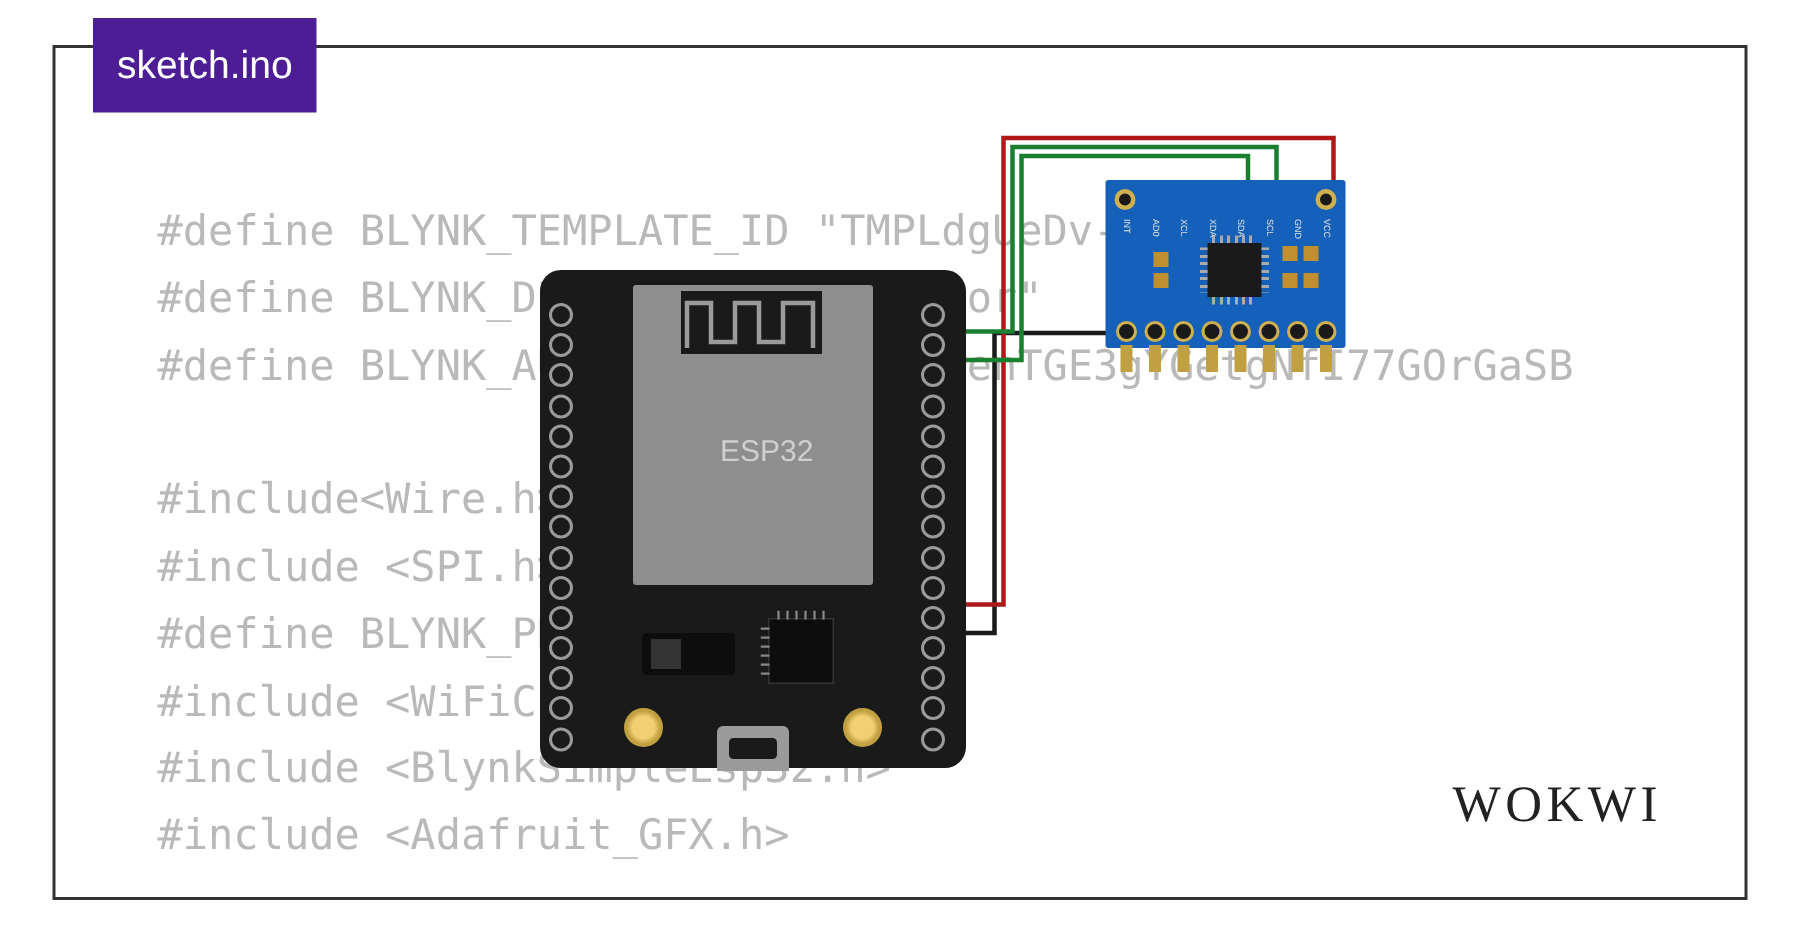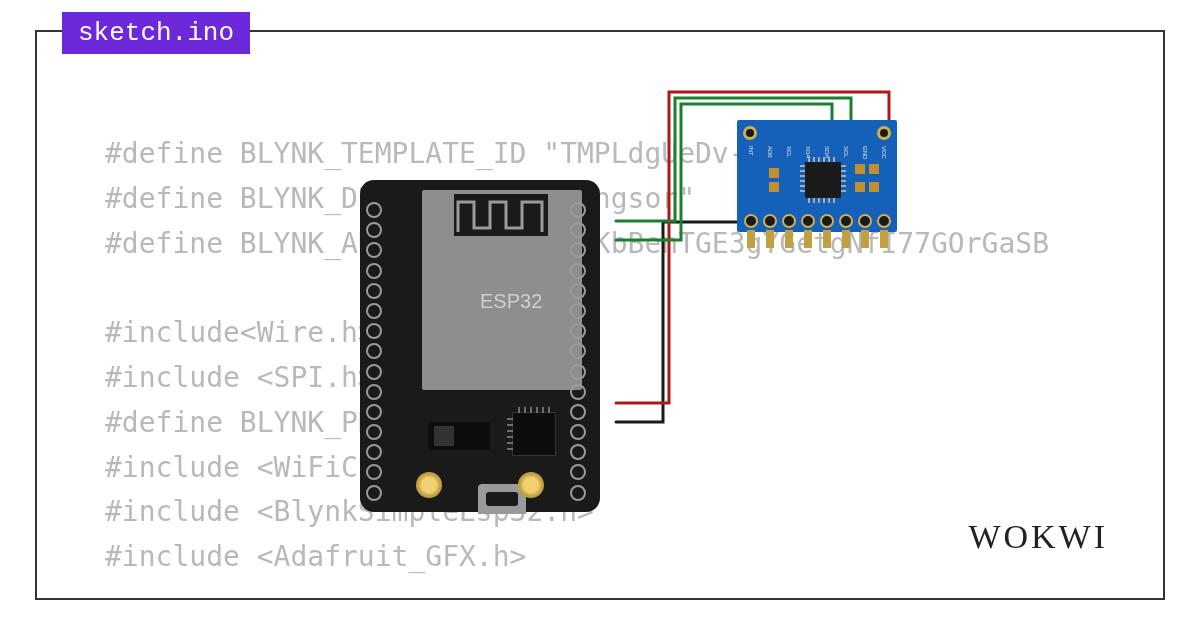"sketch.ino" .tab { background: #6d28d9 -> #4c1d95; font-family: Liberation Mono, monospace -> Liberation Sans, sans-serif; padding: 6px 16px -> 16px 16px }
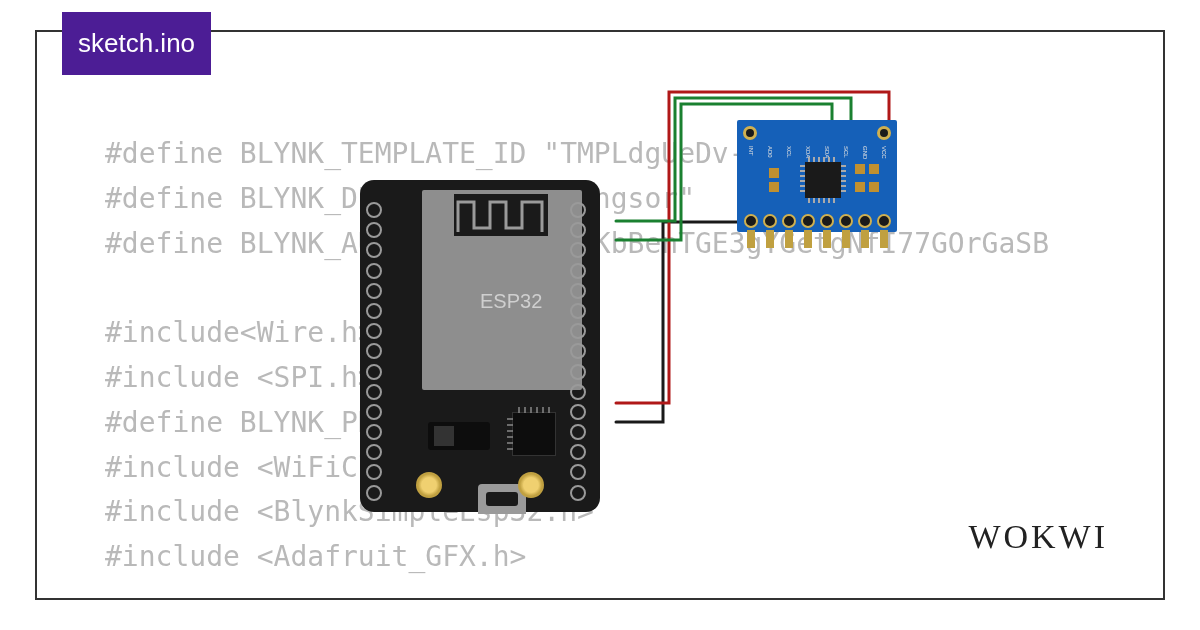"ESP32" .esp { width: 240px -> 284px }
